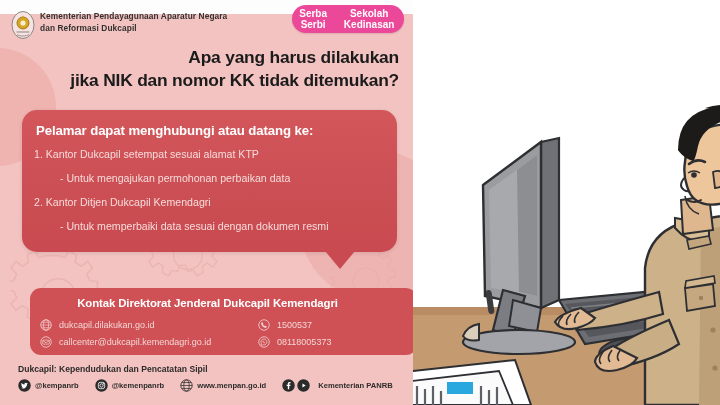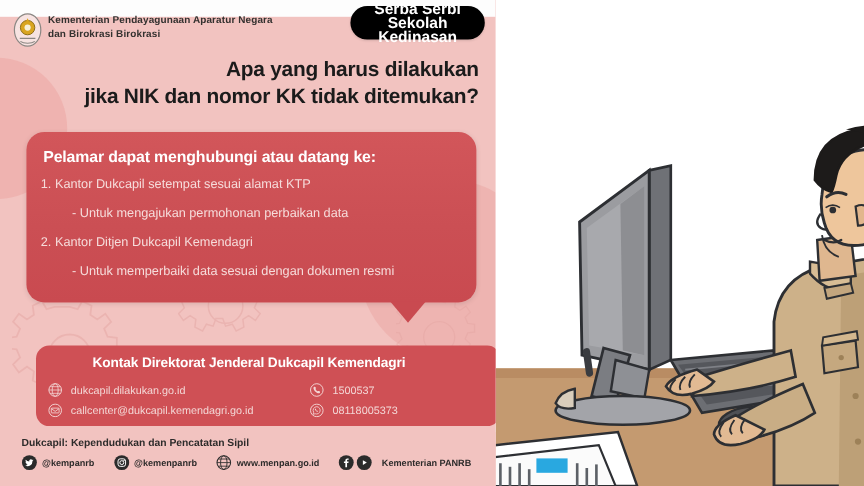"Serba Serbi" .badge { background: #000000 -> #ec4899; flex-direction: column -> row; font-size: 13px -> 10px }
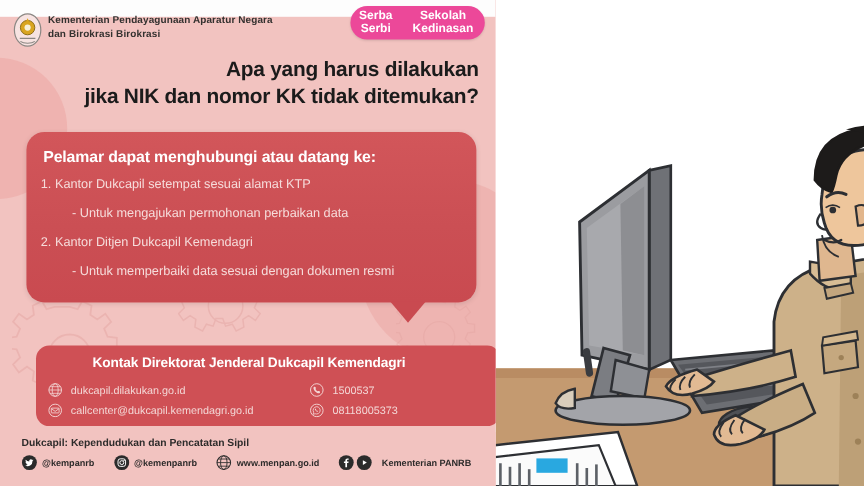"dan Birokrasi Birokrasi" div { text: Birokrasi Birokrasi -> Reformasi Dukcapil }
